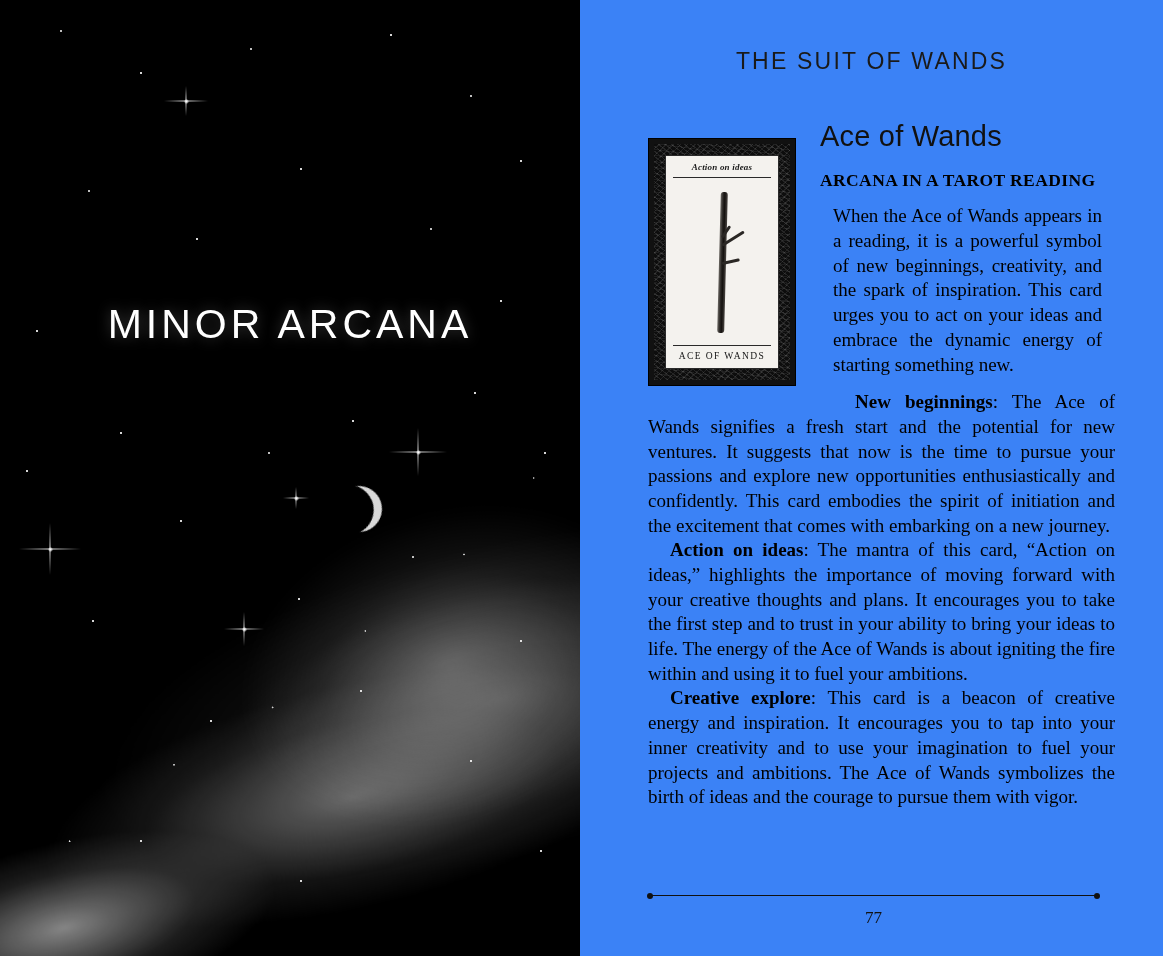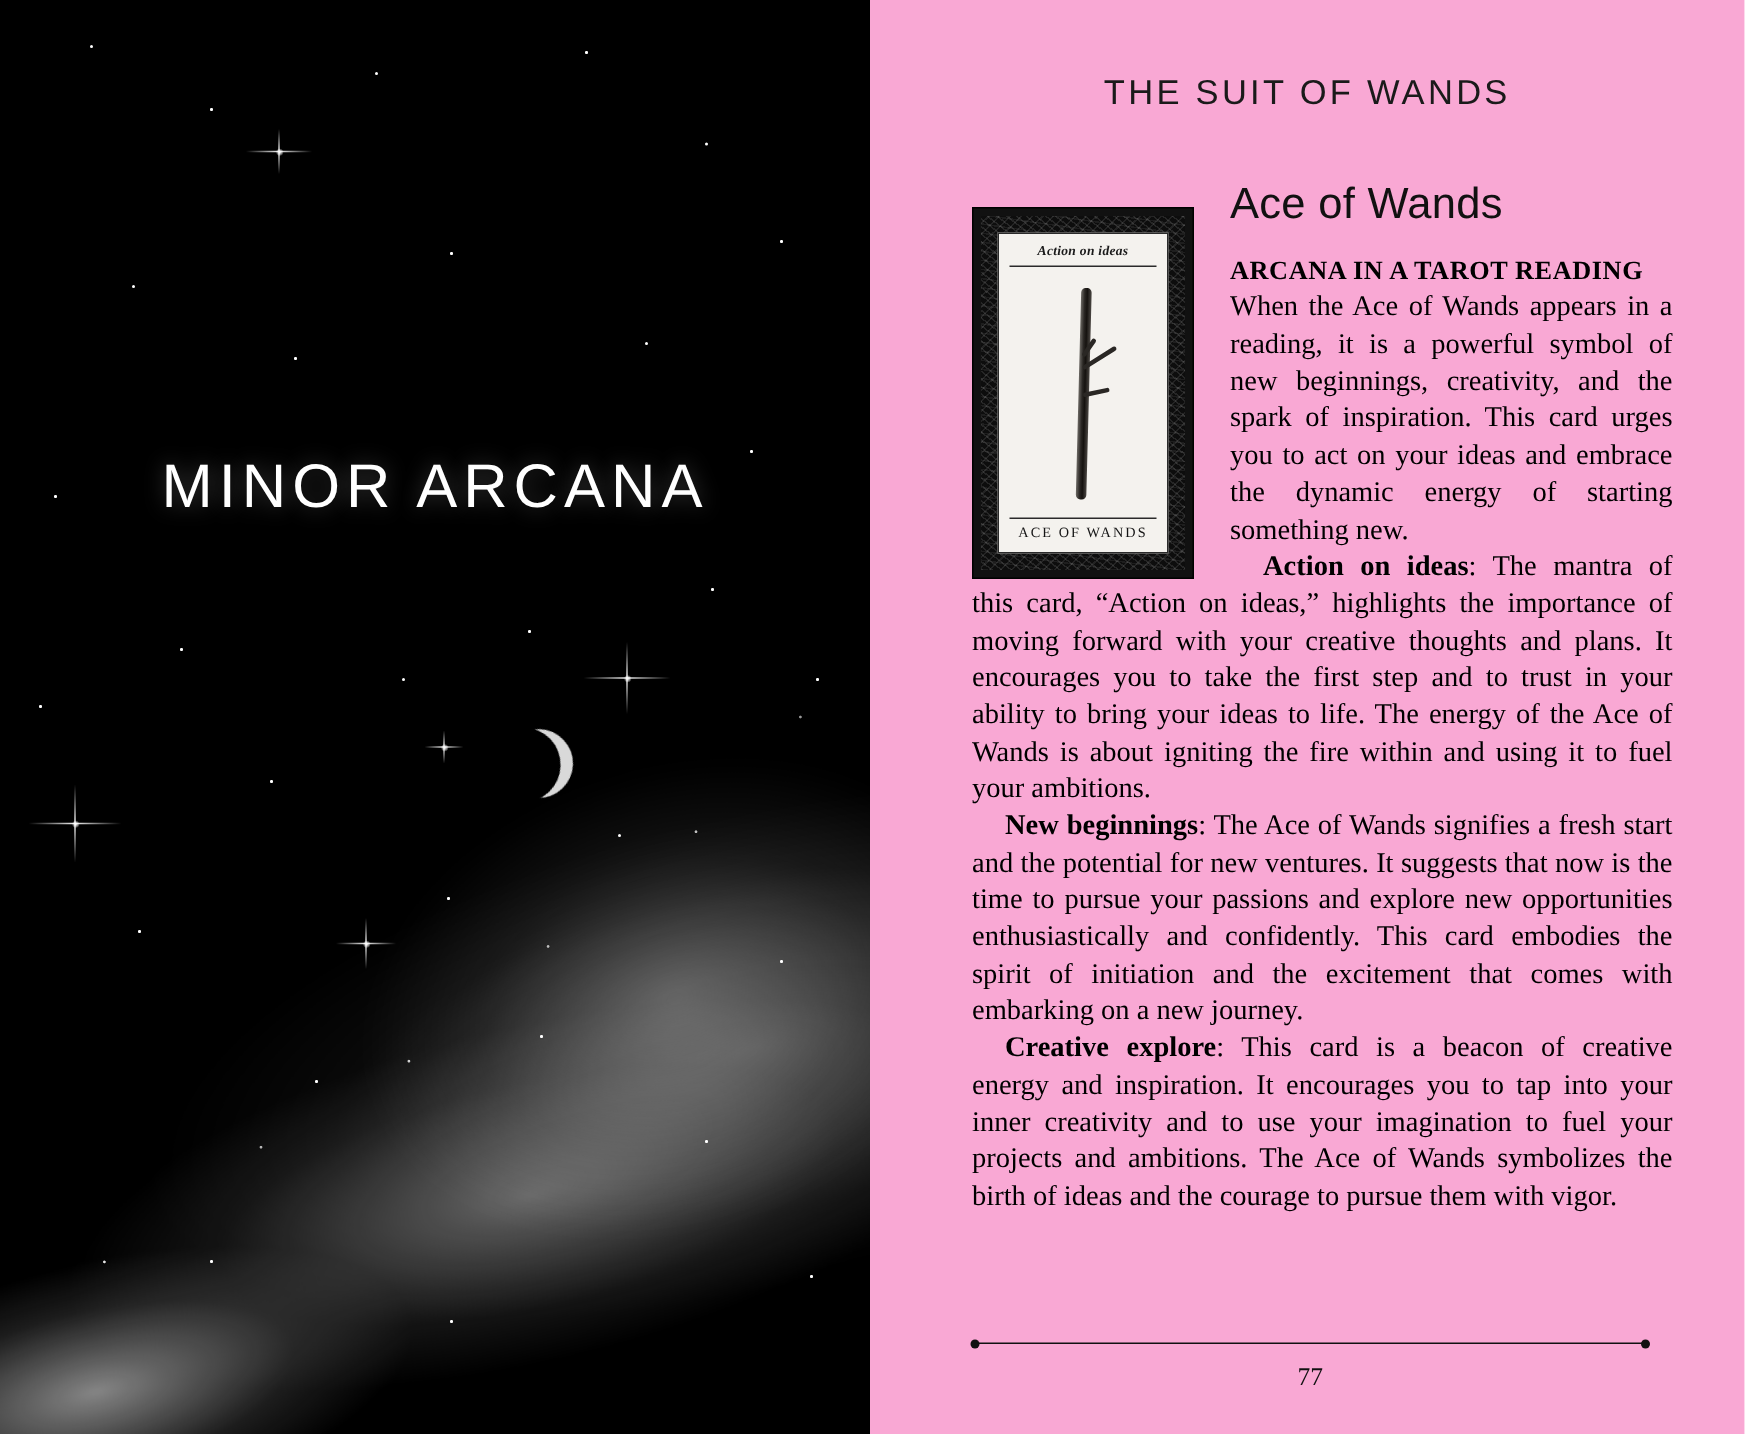"THE SUIT OF WANDS" .right-page { background: #f9a8d4 -> #3b82f6 }
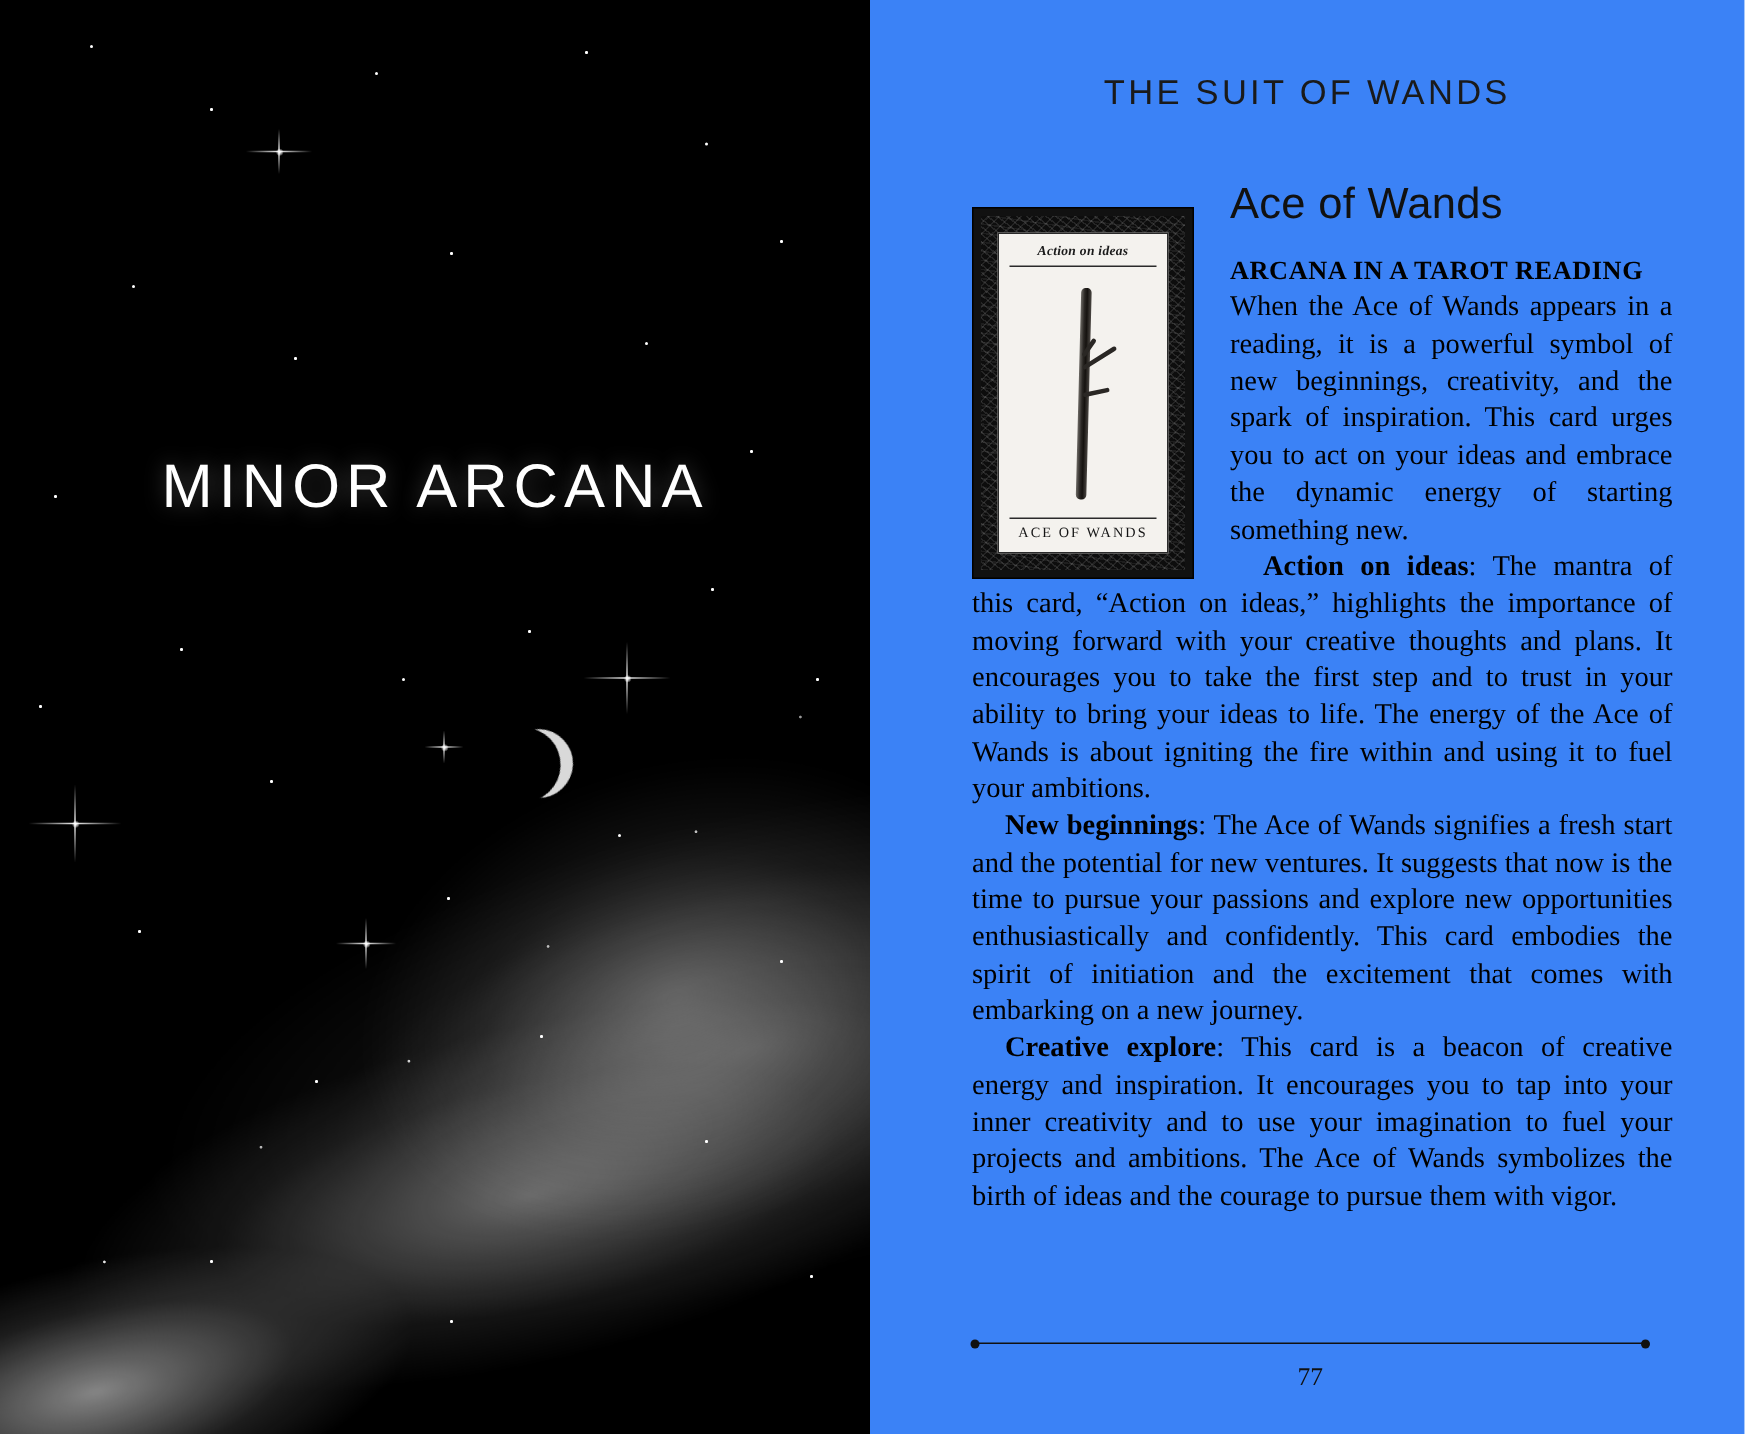"When the Ace of Wands" .wrap-para { margin: 0 -> 13px }
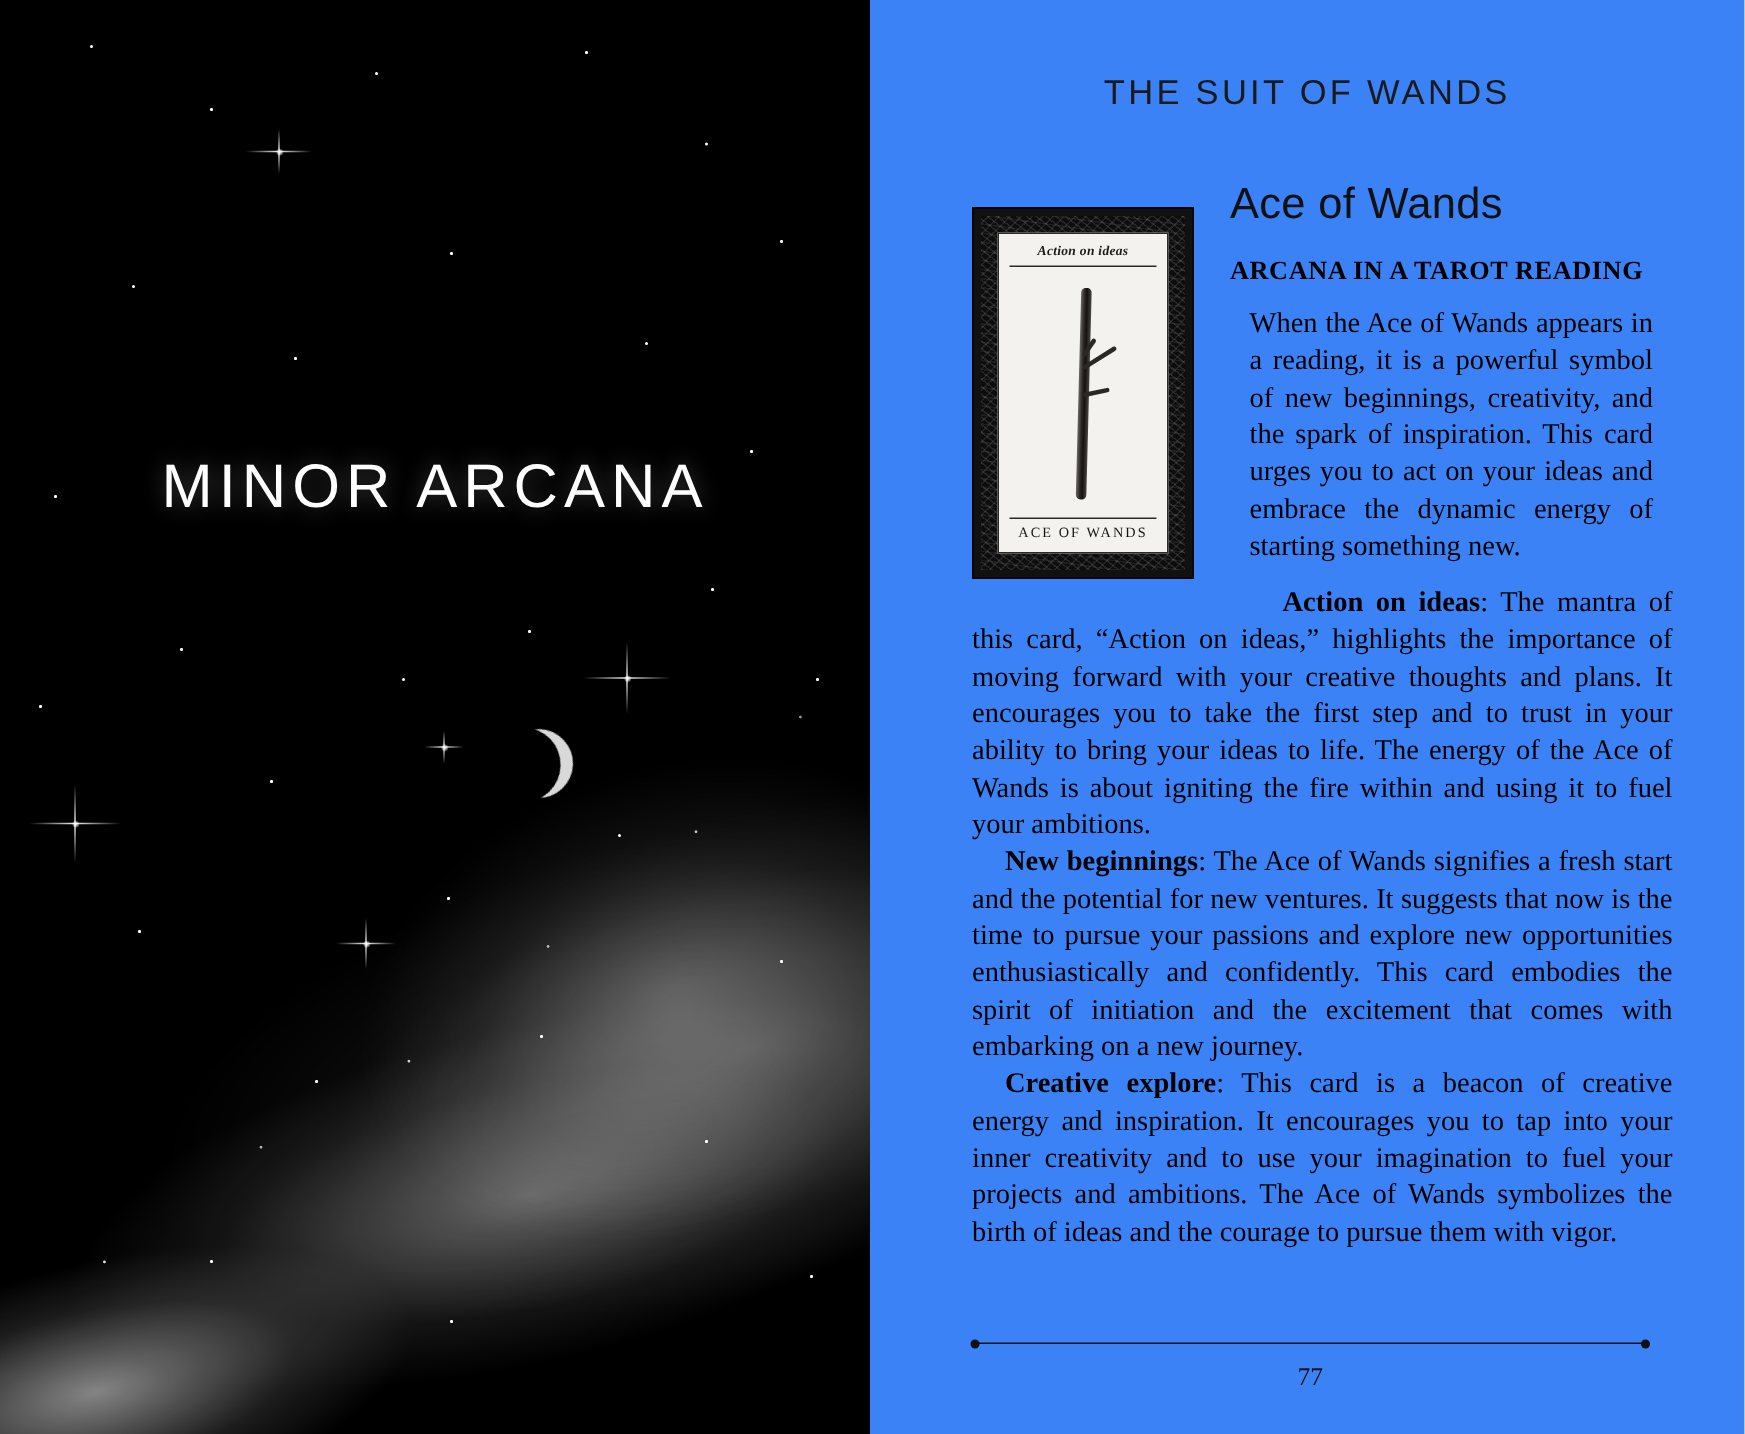"Action on ideas: The mantra" p.body-para { order: before "New beginnings: The Ace of" -> after "New beginnings: The Ace of" }
